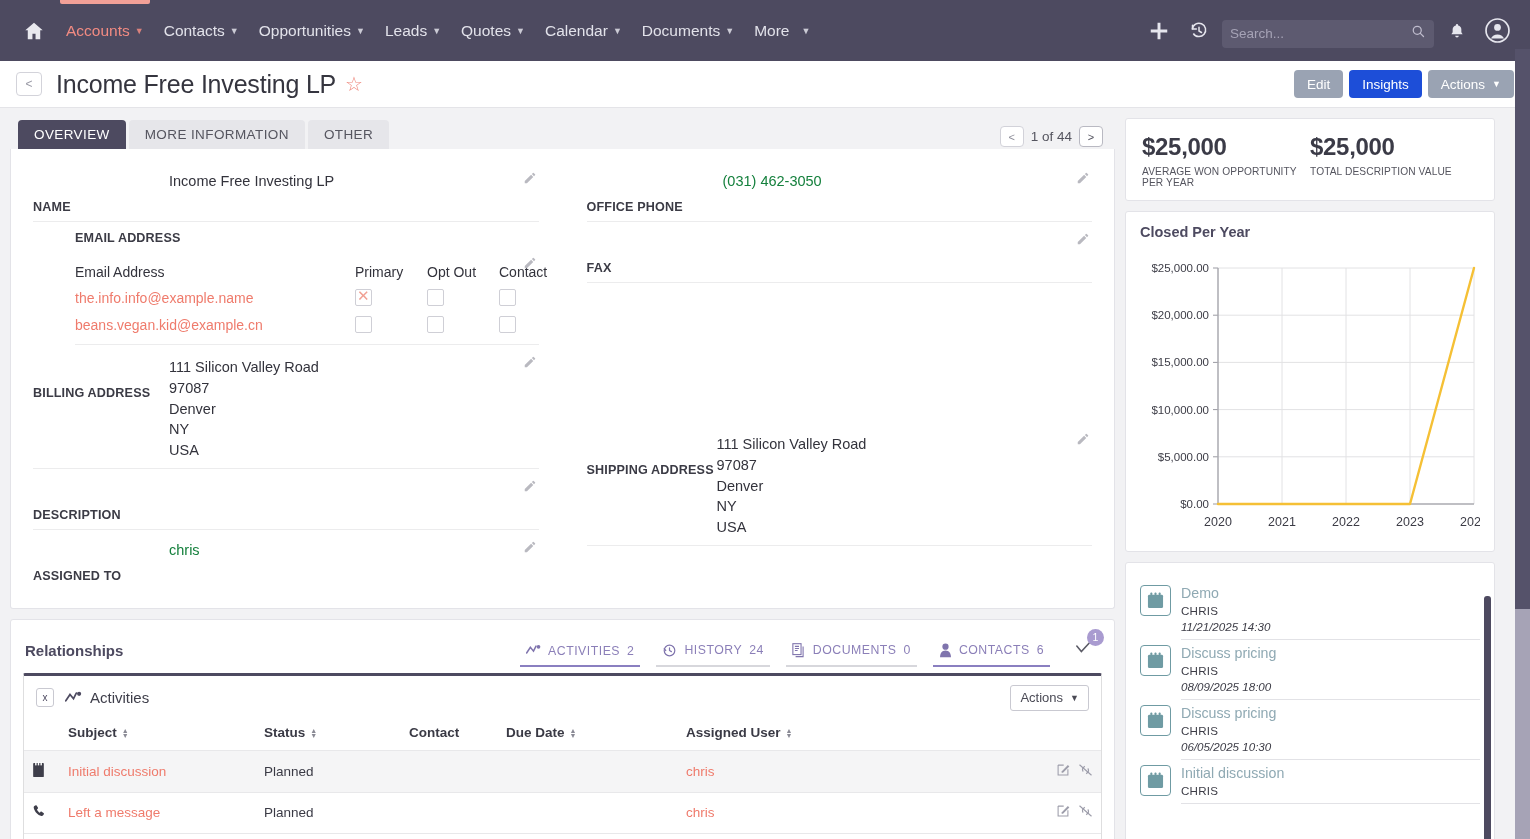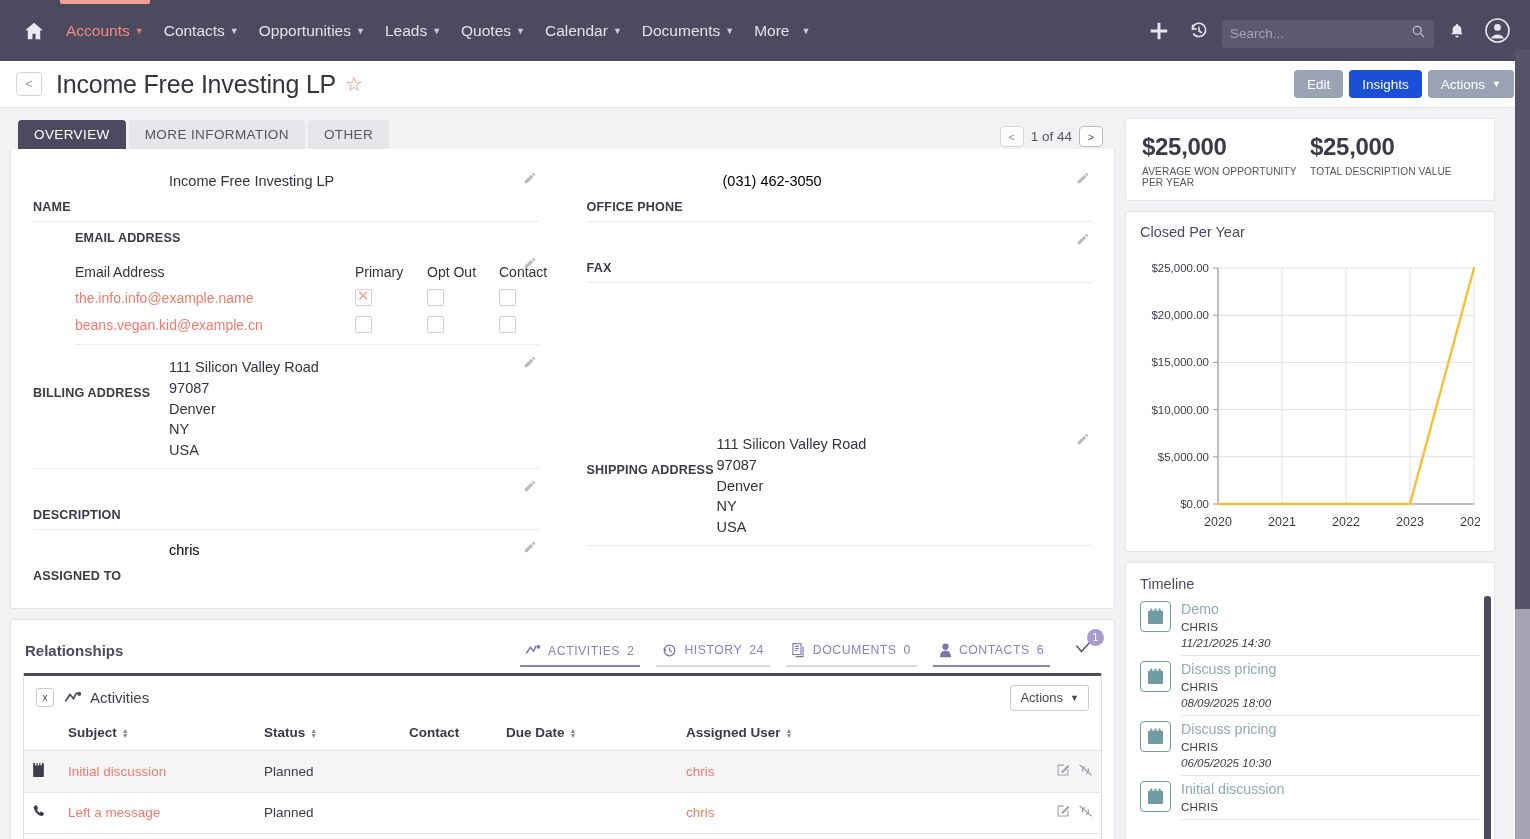"(031) 462-3050" .field-value.link, a.link { color: #000000 -> #15803d }
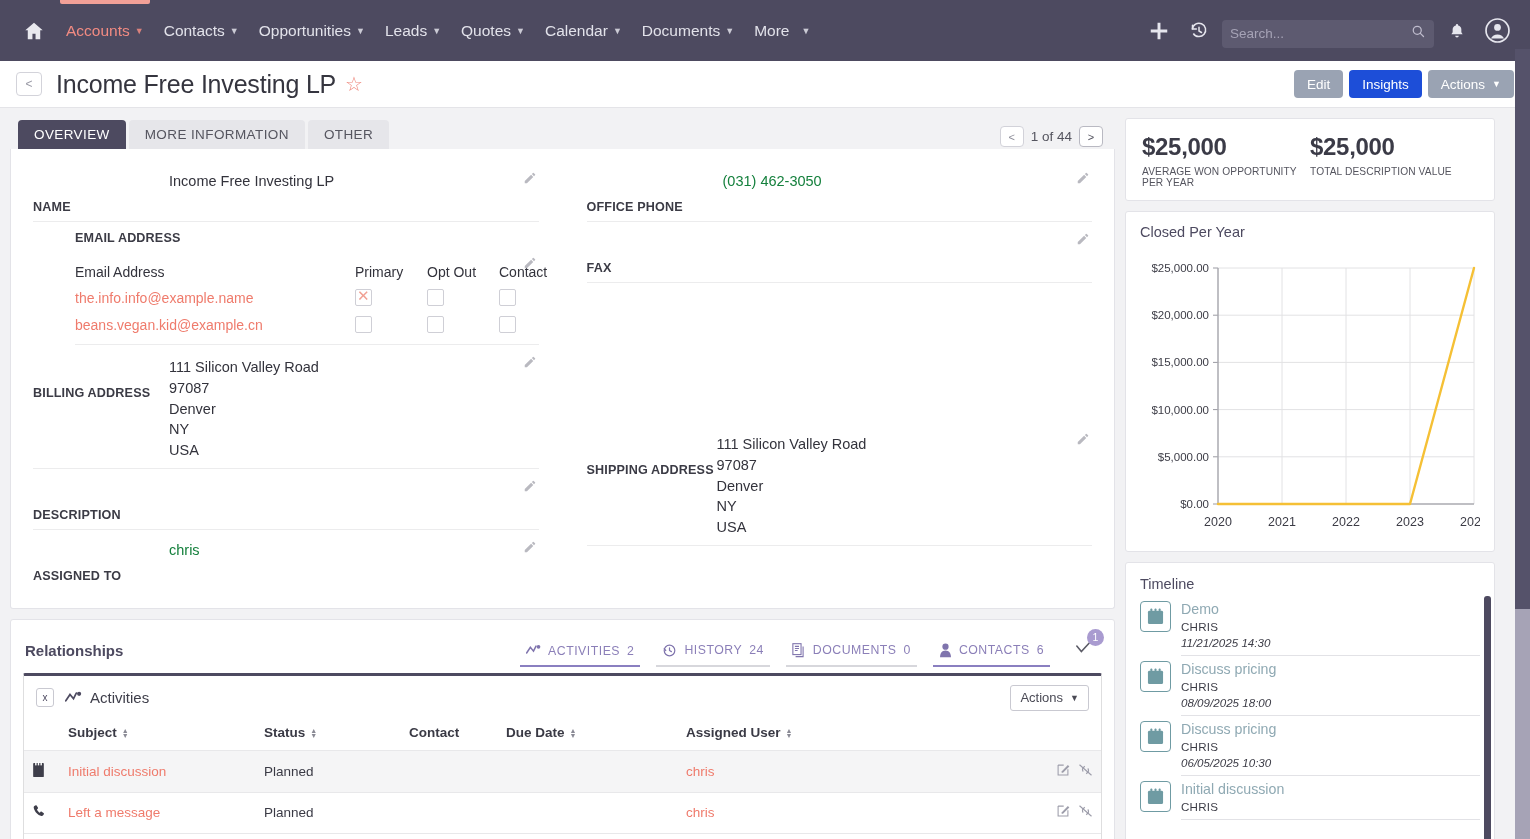"Closed Per Year" .card-title { font-weight: normal -> bold }
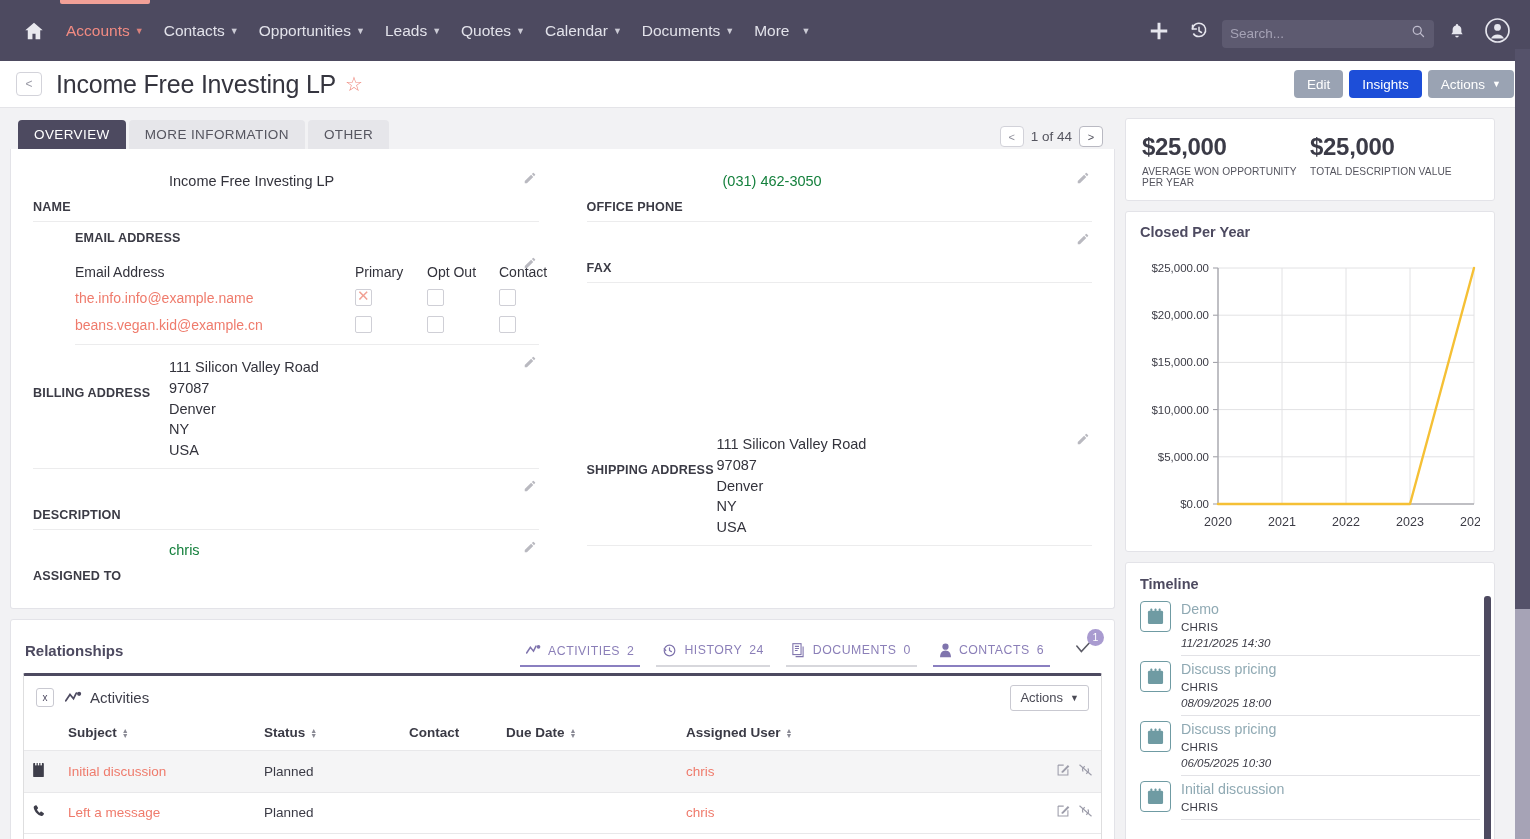"Timeline" div.card-title { html: <div>Timeline</div> -> none }
